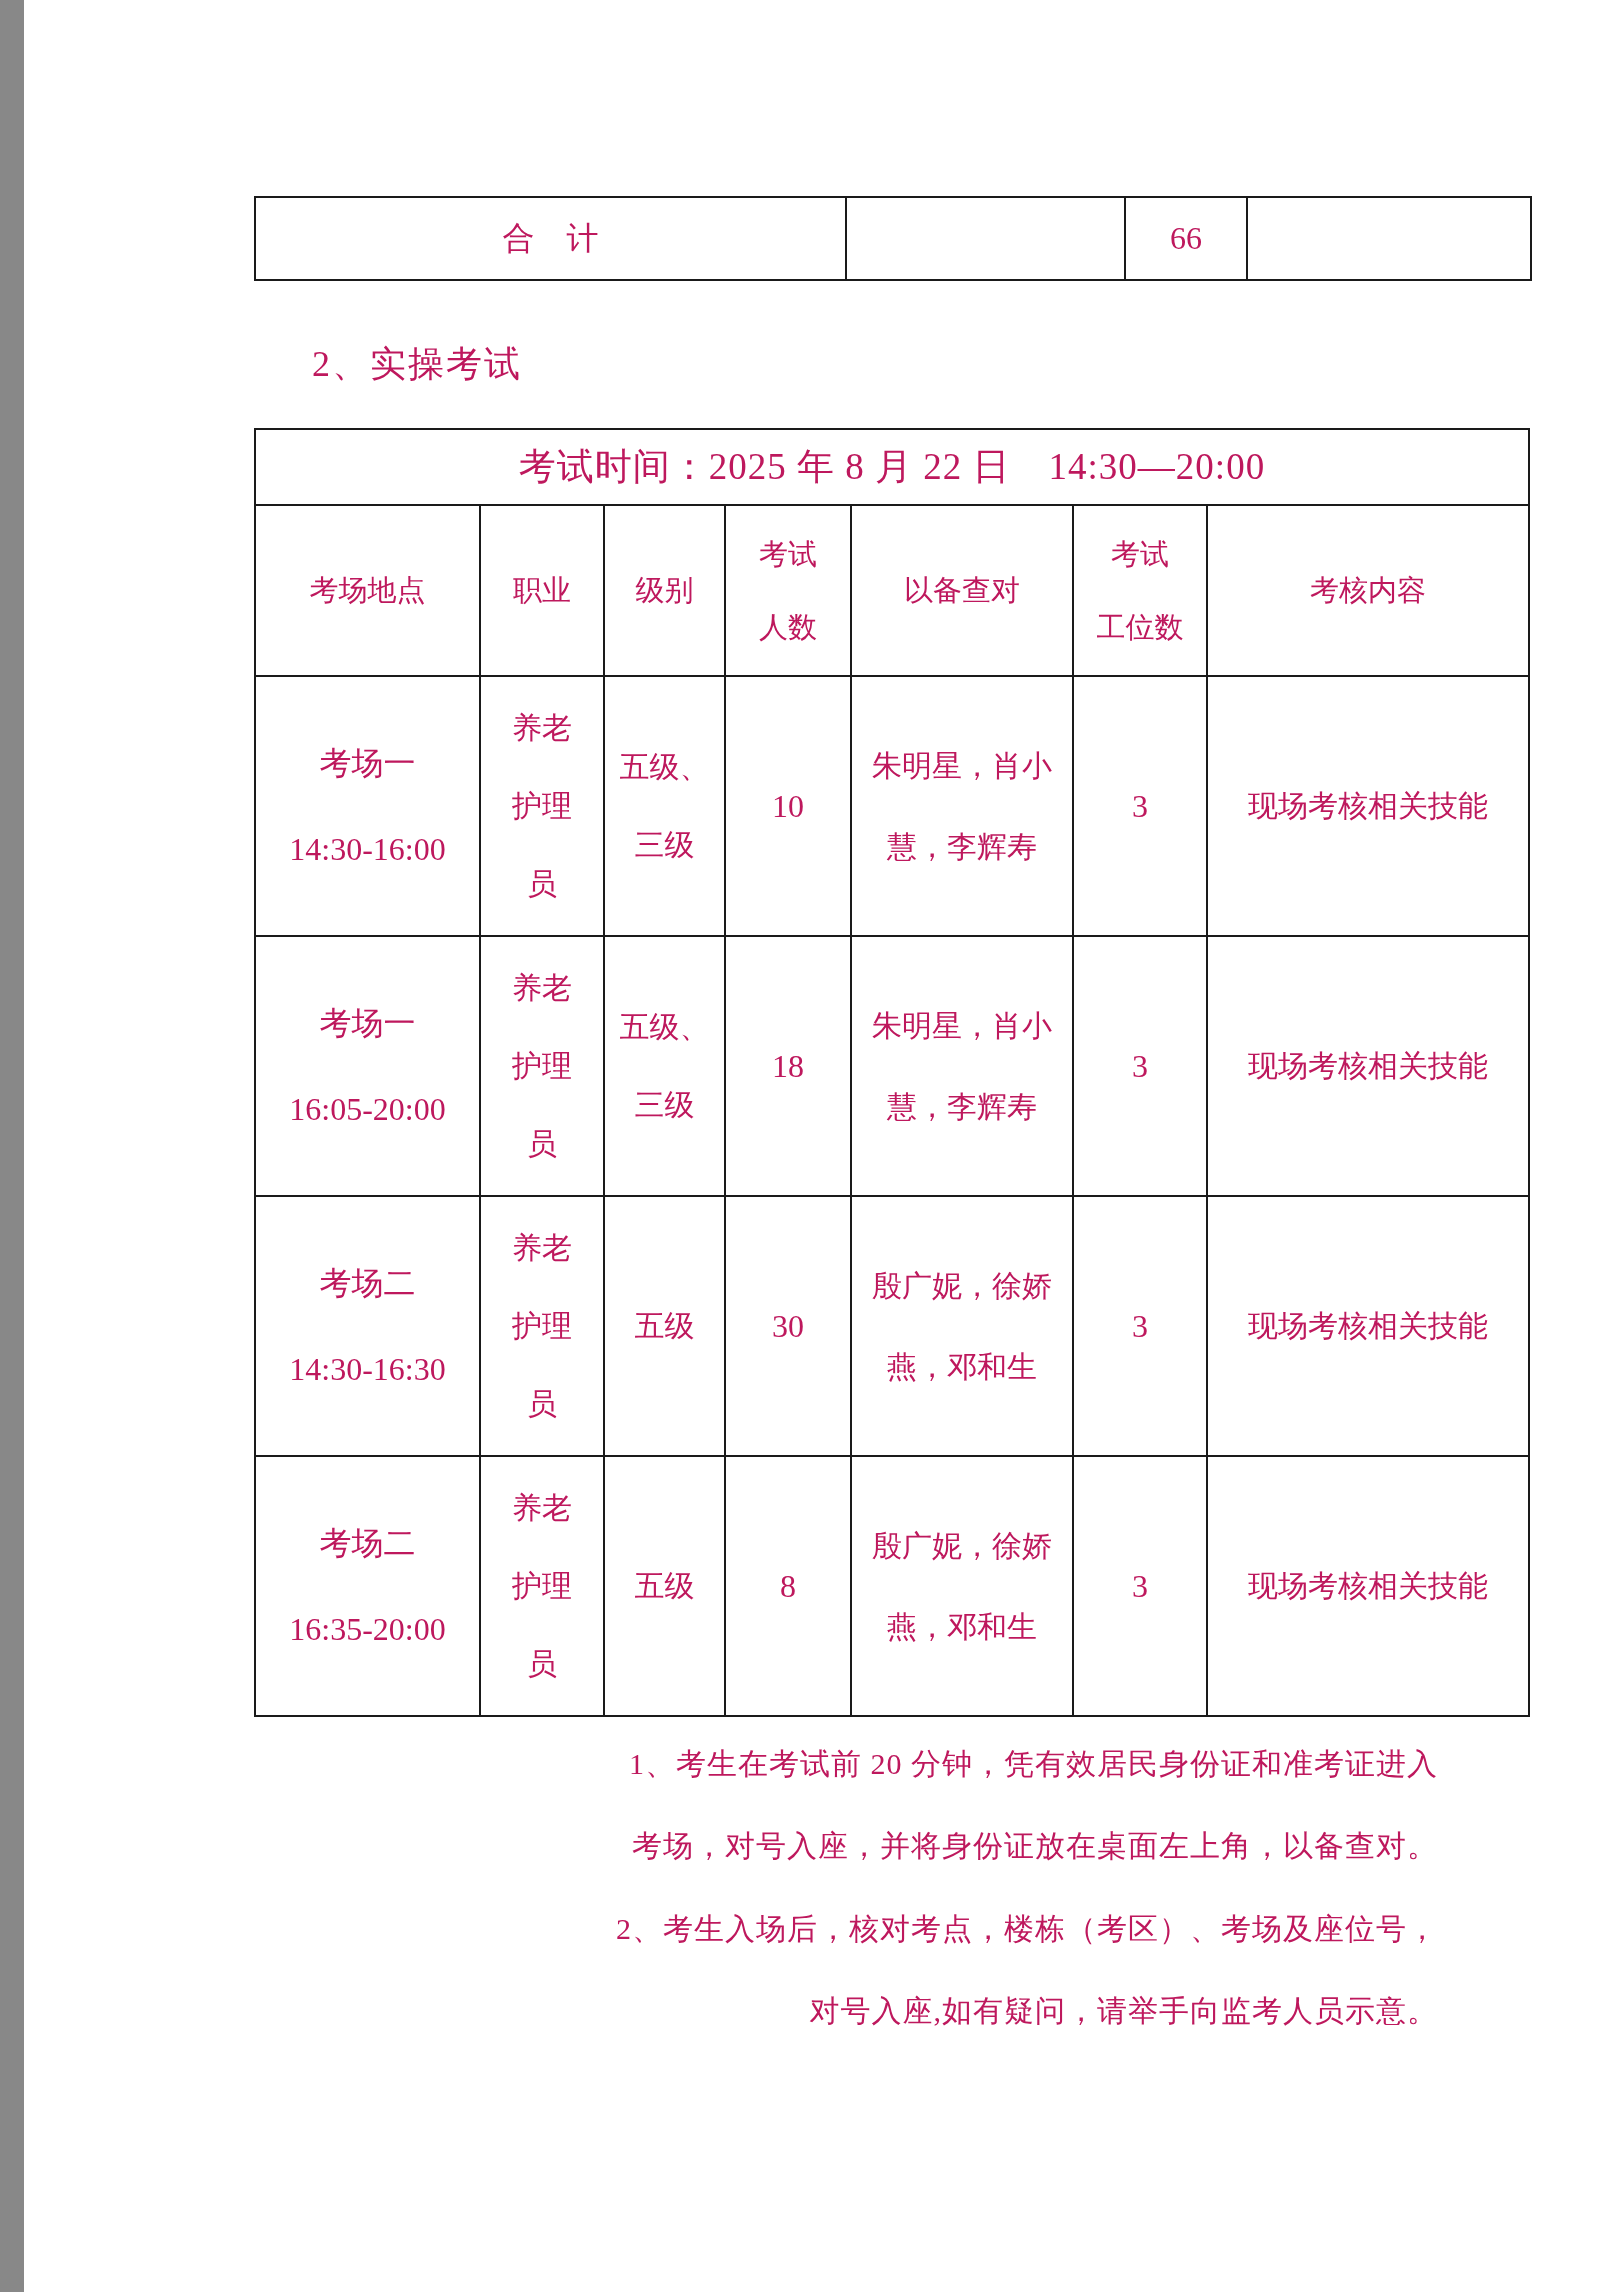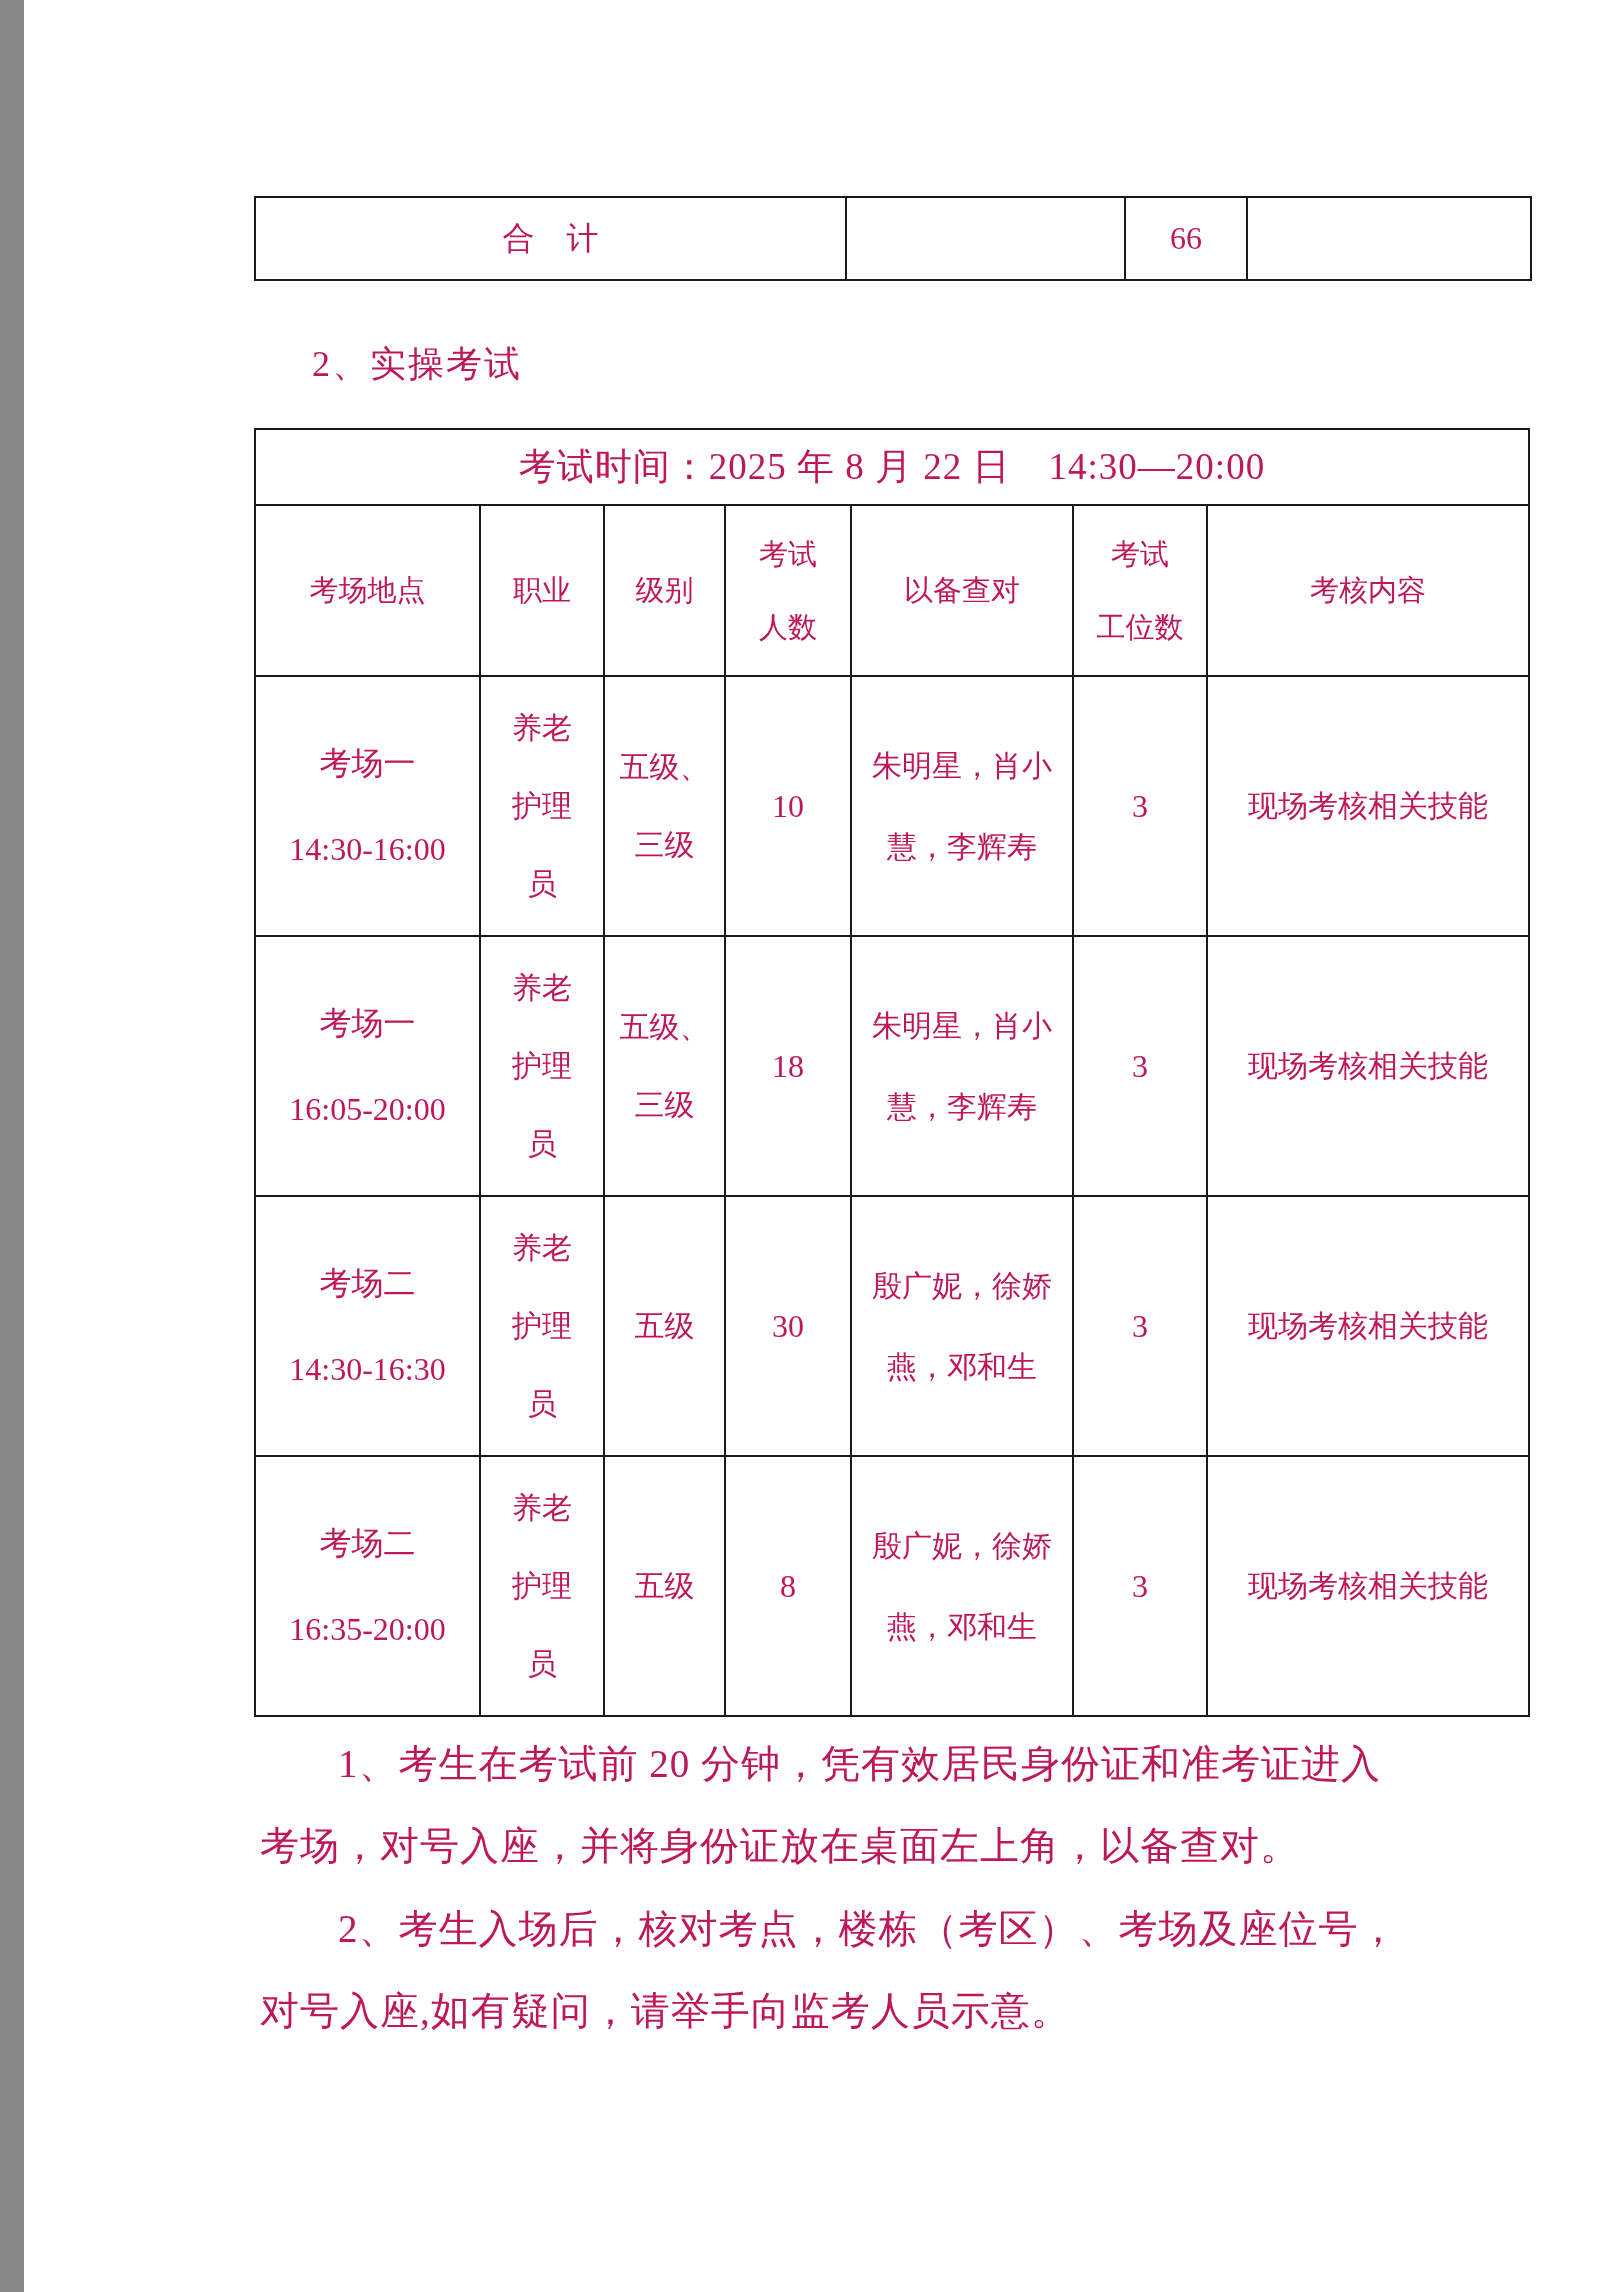"1、考生在考试前 20 分钟，凭有效居民身份证和准考证进入" .para { font-size: 39px -> 30px; left: 236px -> 248px; text-align: none -> right }
